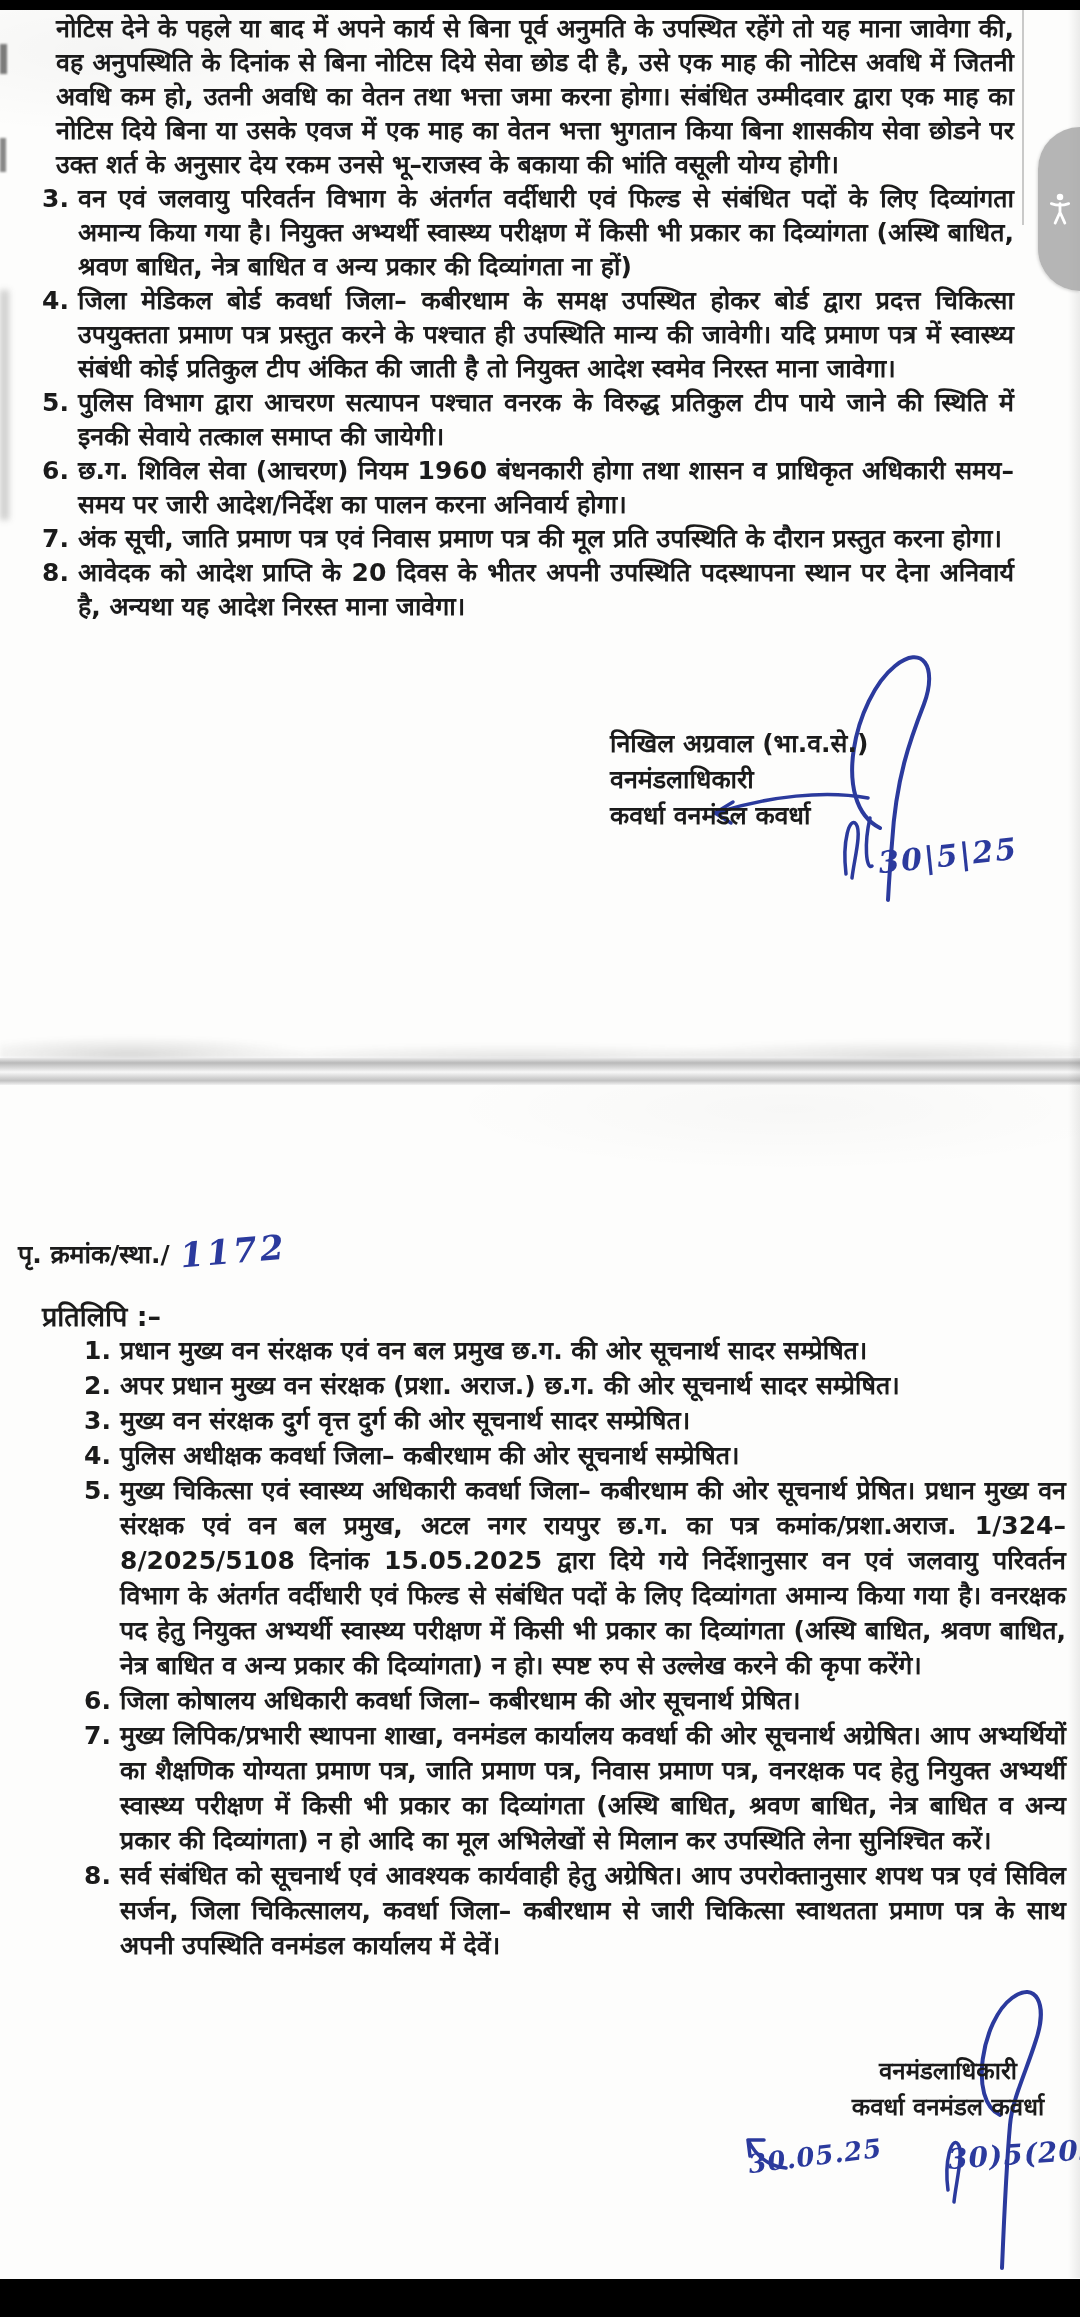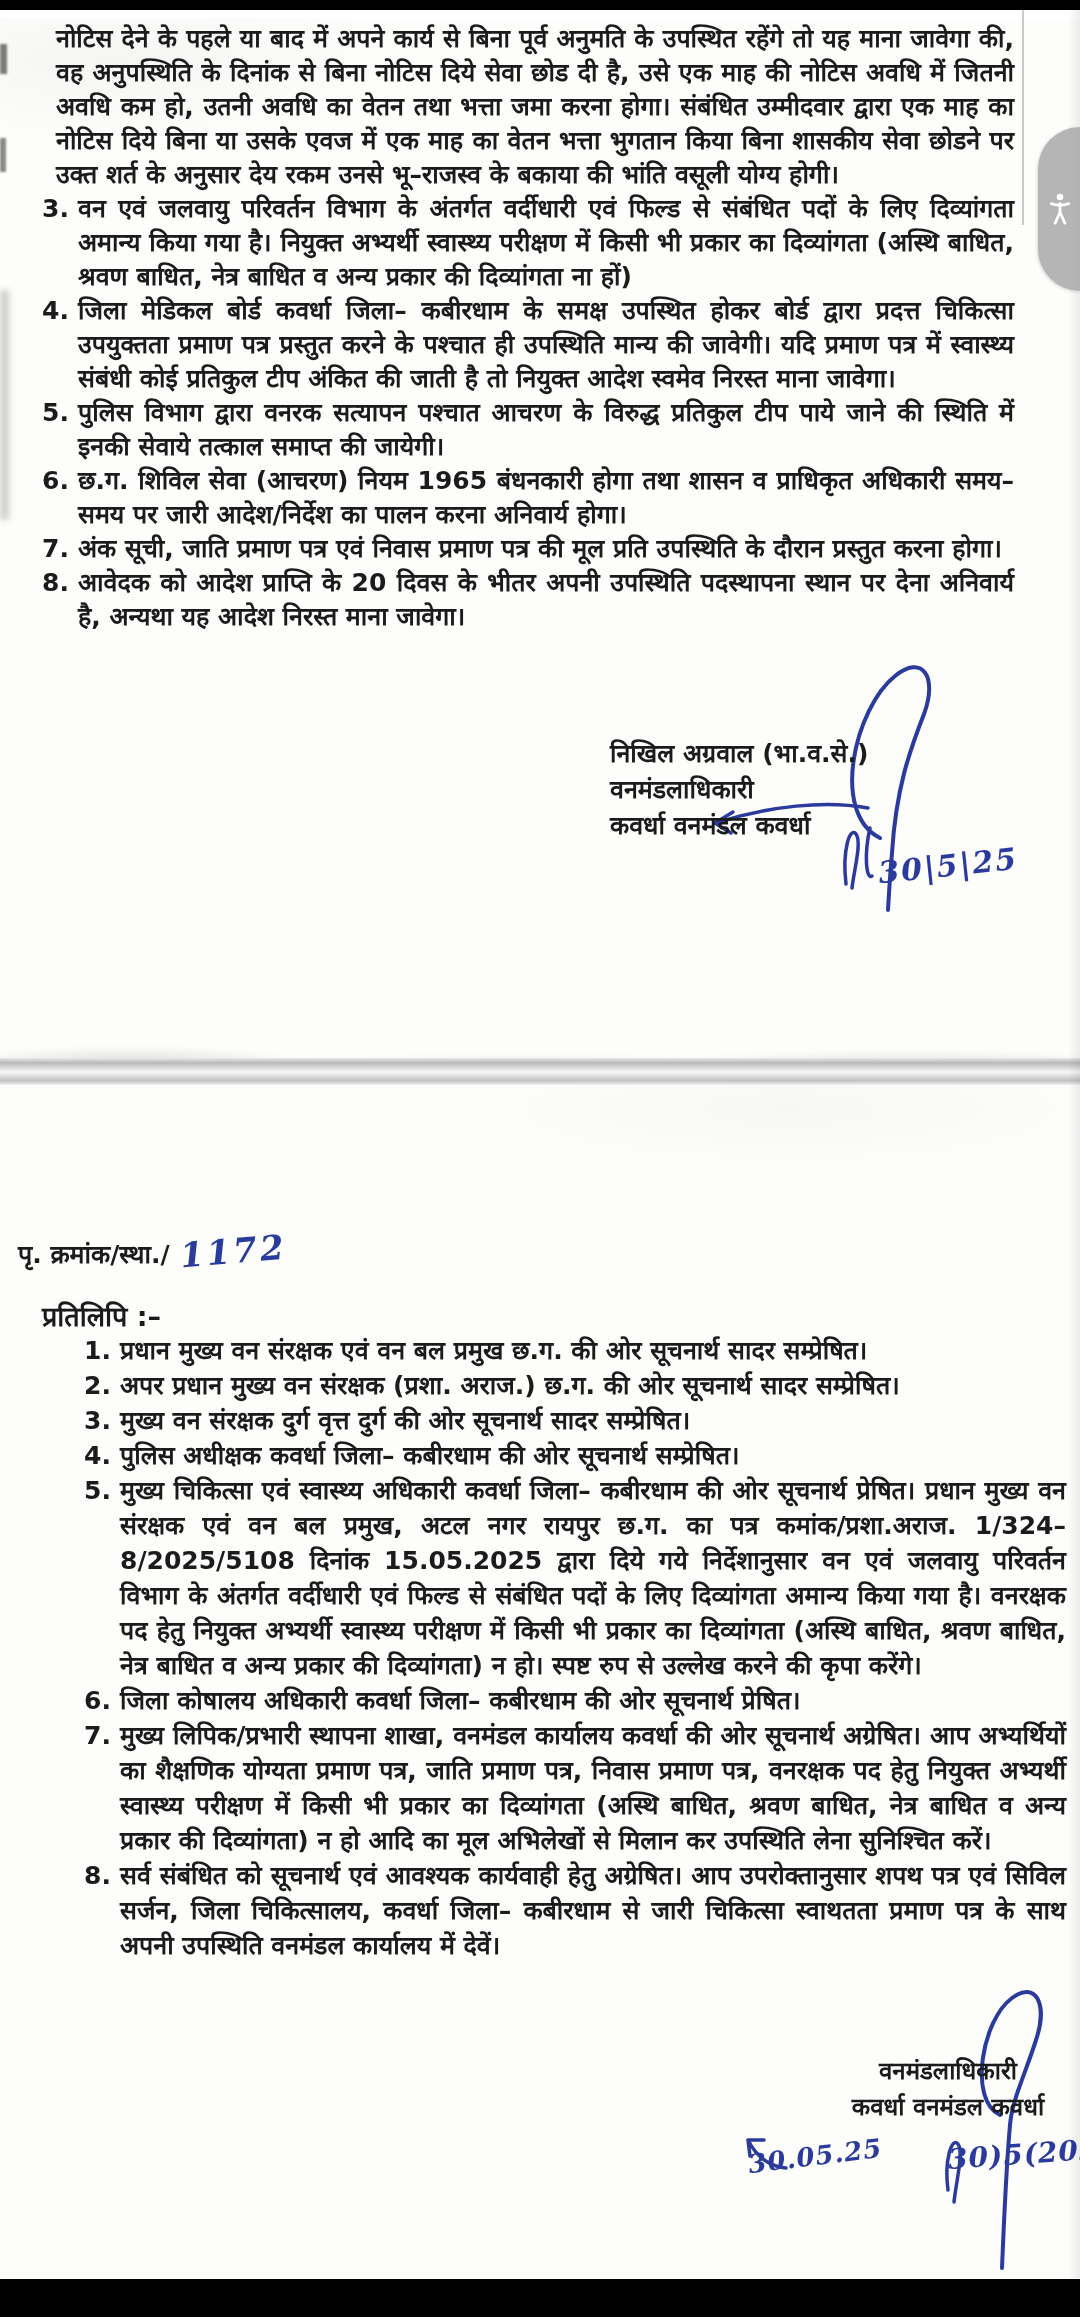"नोटिस देने के पहले या" .page1 { top: 18px -> 8px }
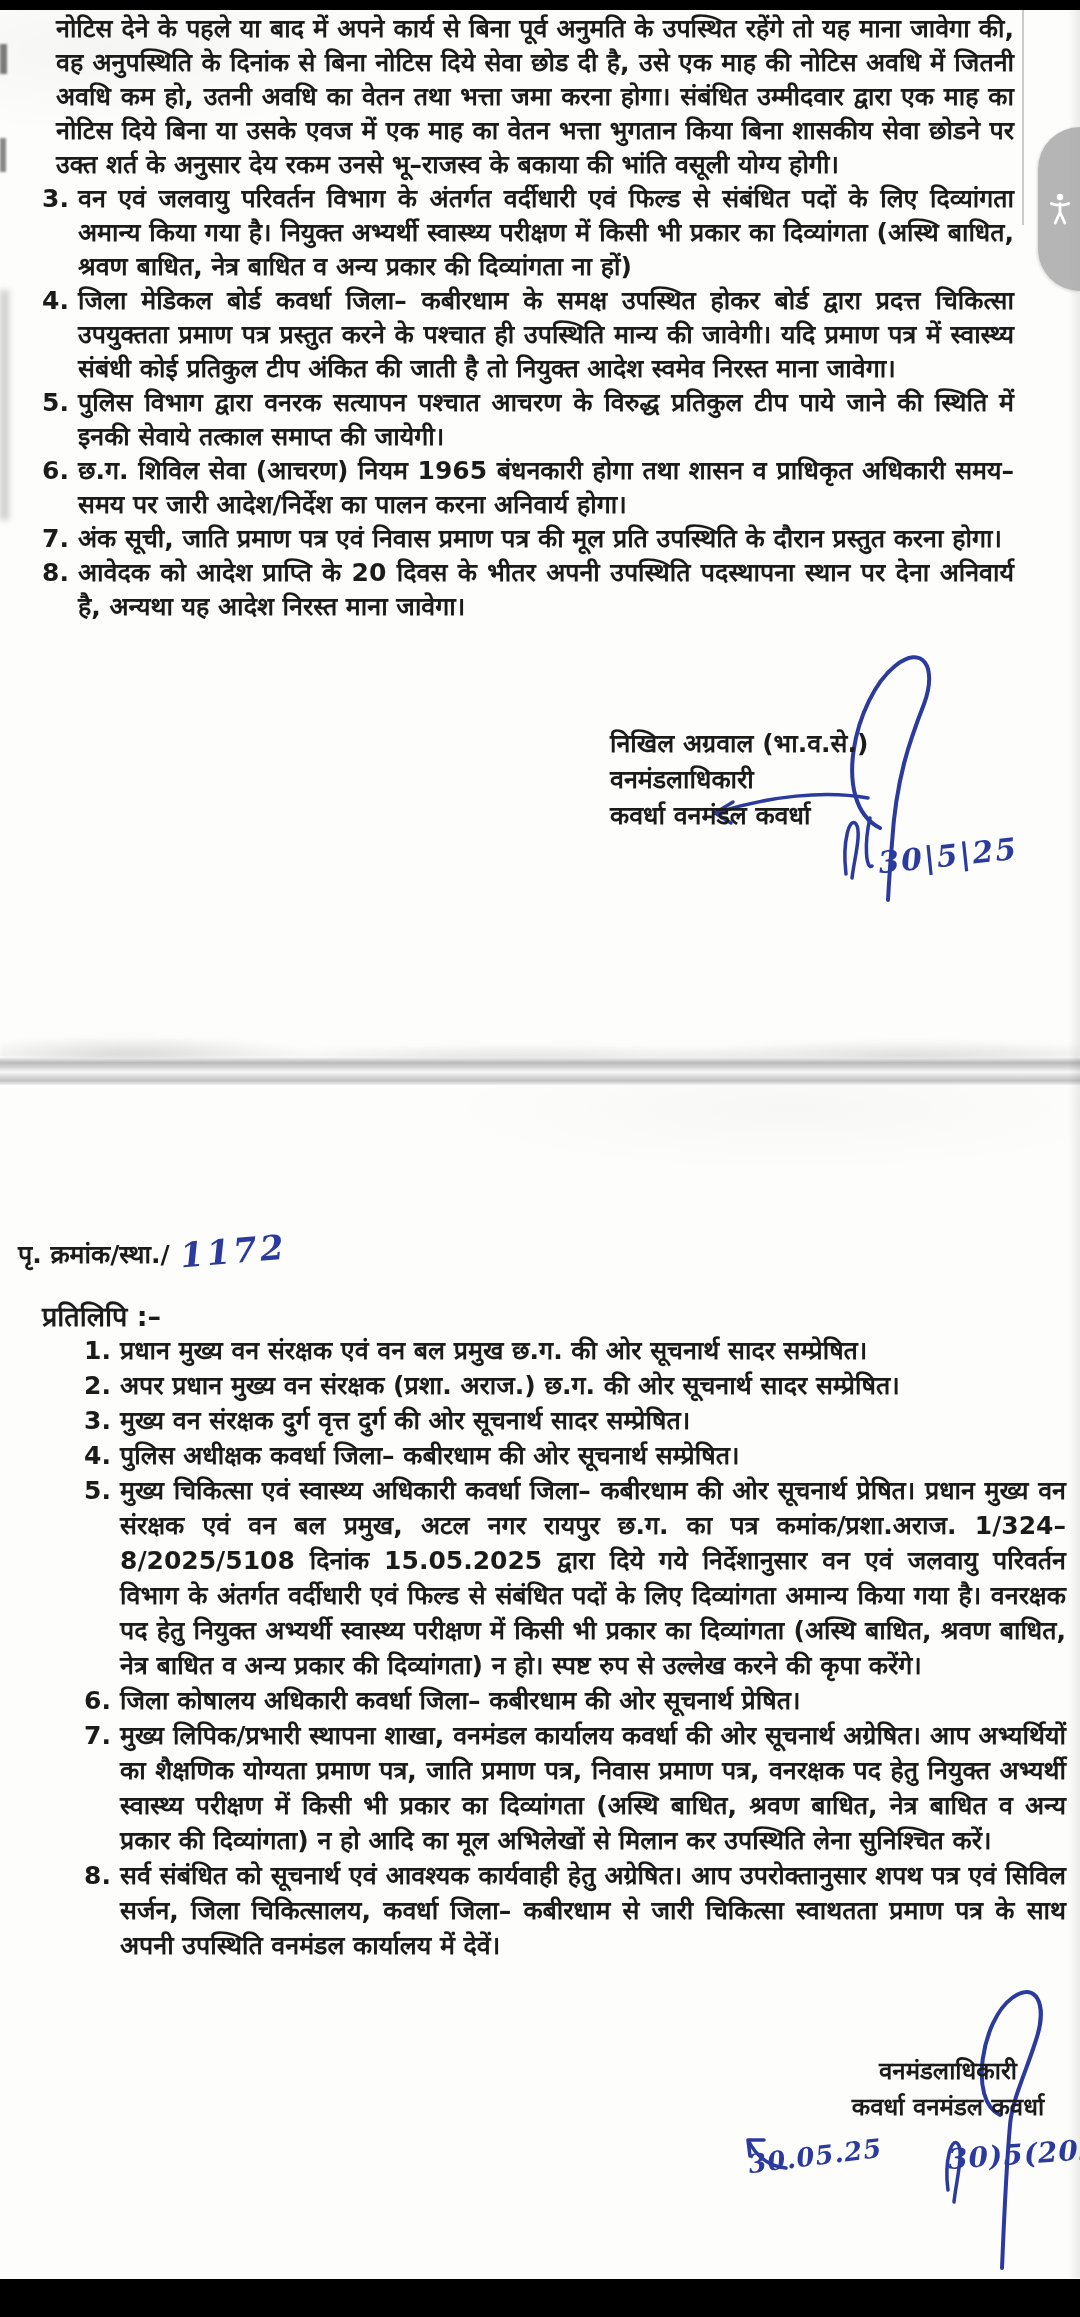"पुलिस विभाग द्वारा वनरक सत्यापन" span.txt { text: वनरक सत्यापन पश्चात आचरण -> आचरण सत्यापन पश्चात वनरक }
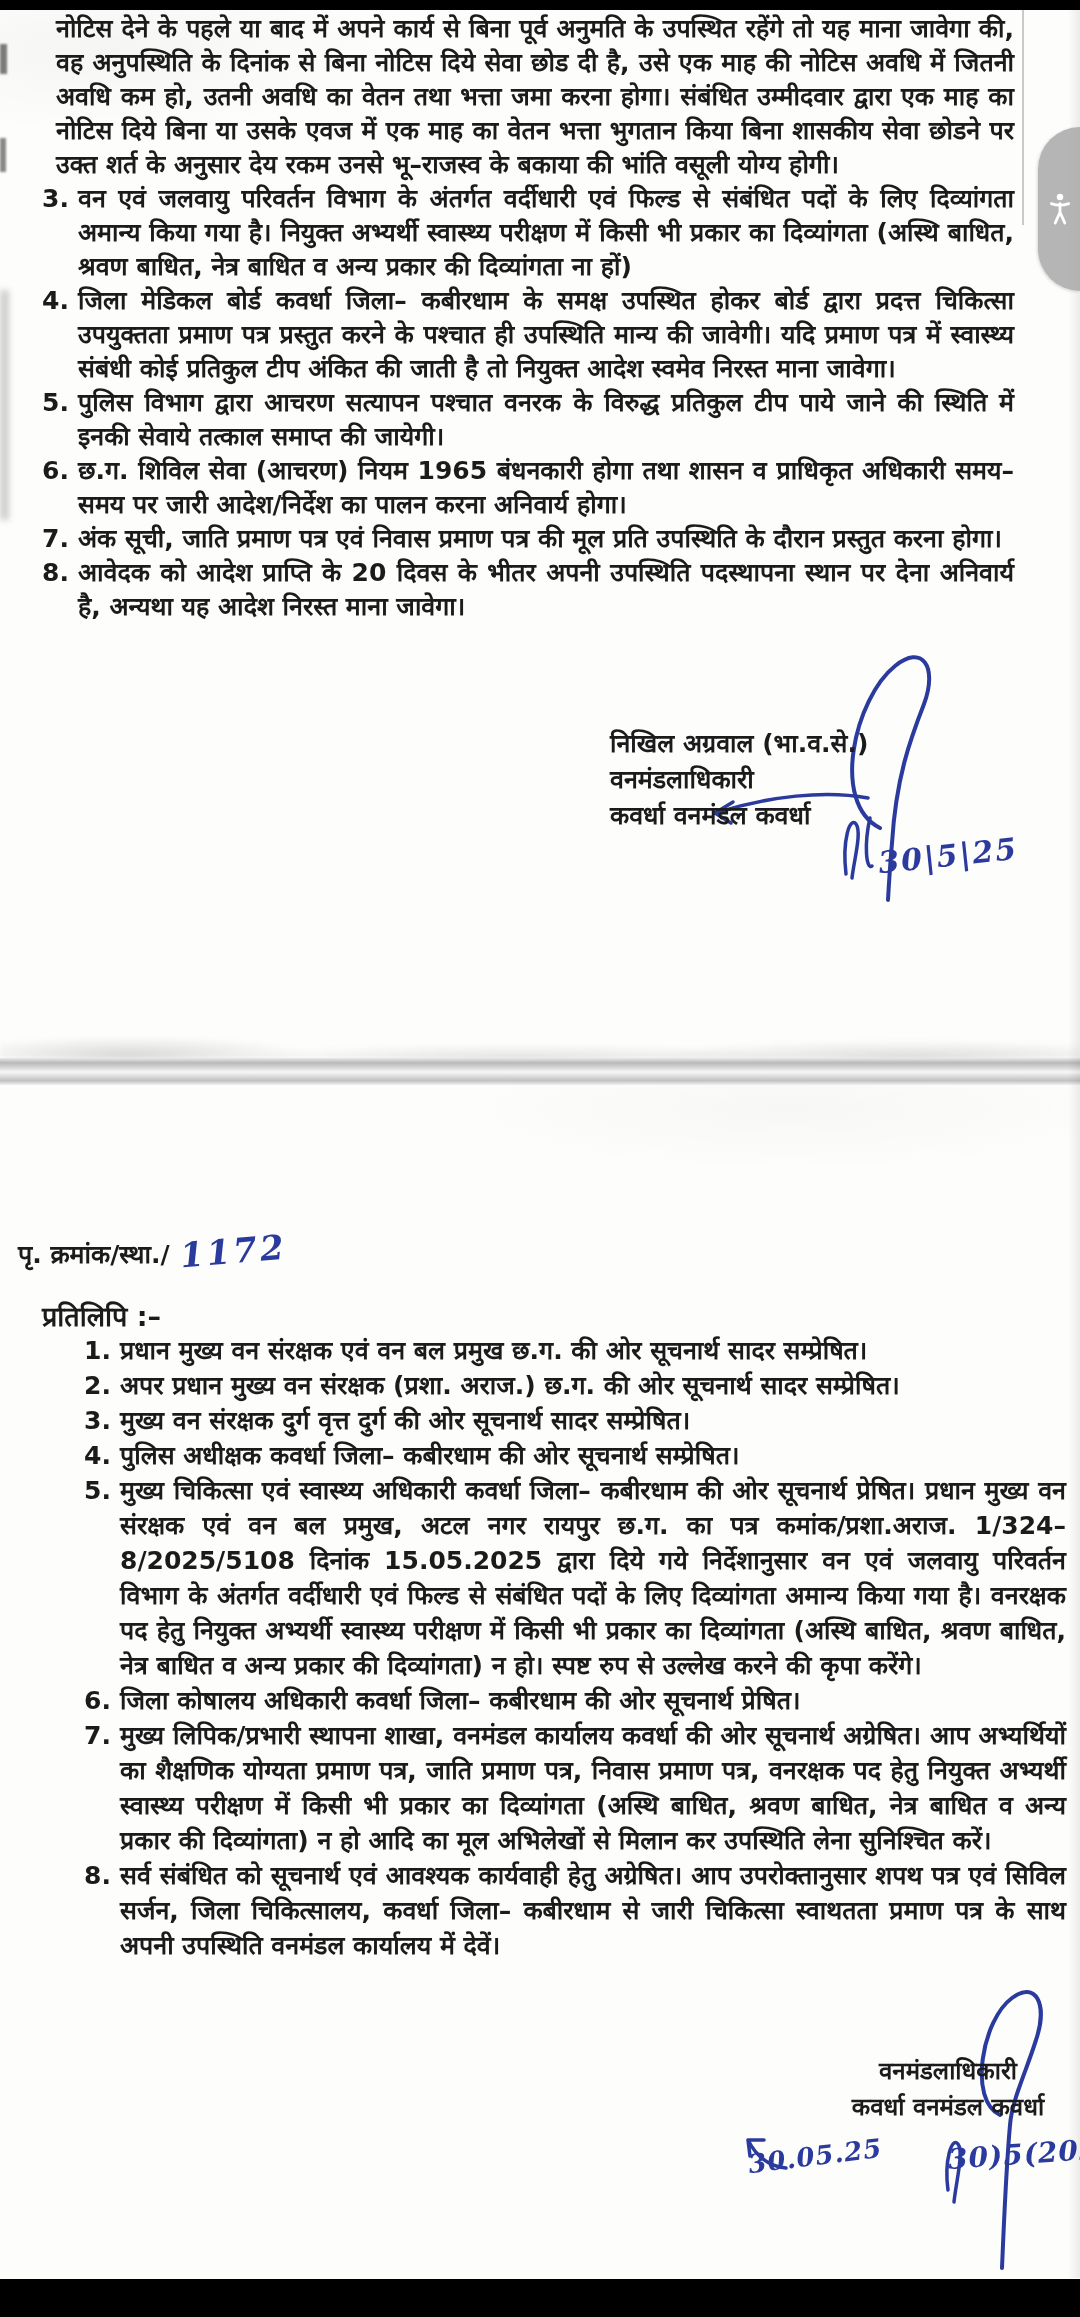"छ.ग. शिविल सेवा (आचरण) नियम" span.txt { text: 1965 -> 1960 }
